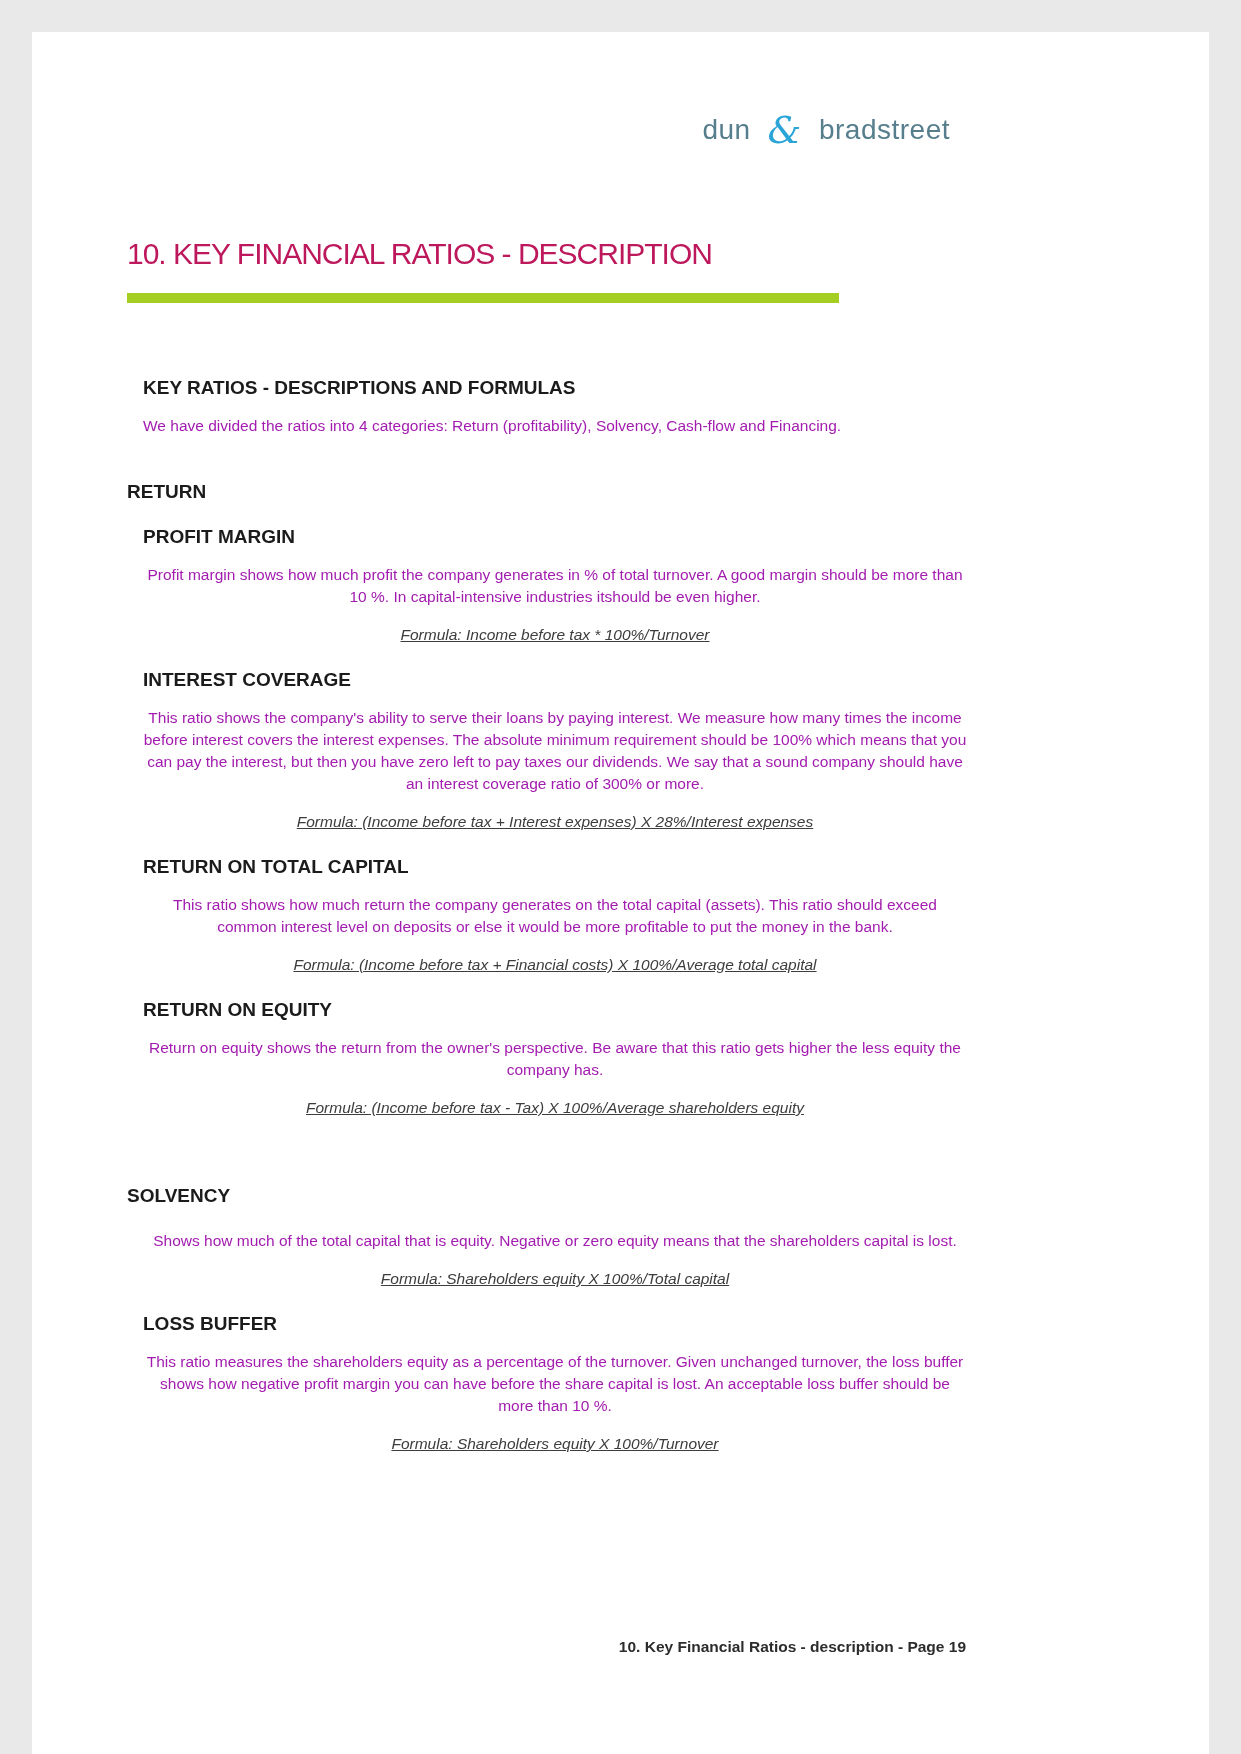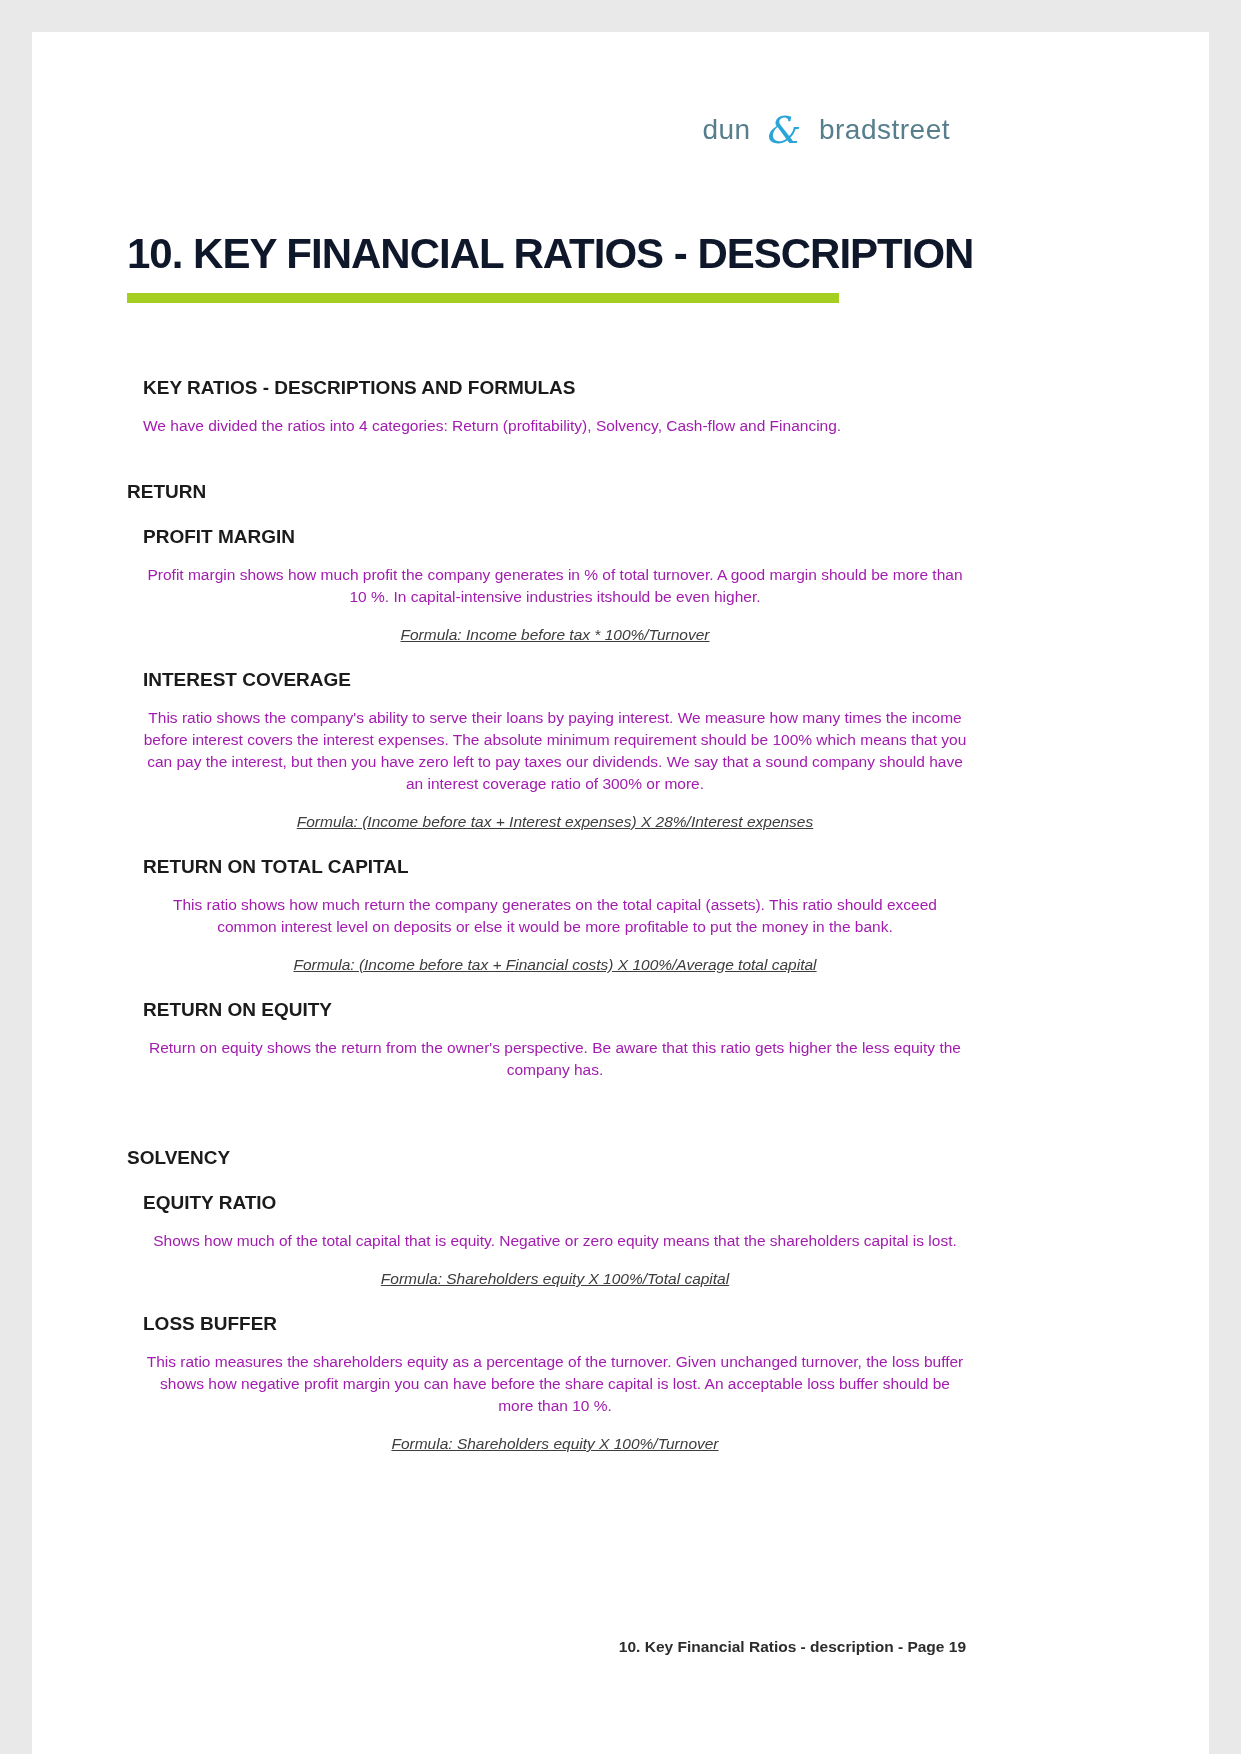"10. KEY FINANCIAL RATIOS - DESCRIPTION" .title { color: #0f172a -> #be185d; font-size: 42px -> 30px; font-weight: bold -> normal }
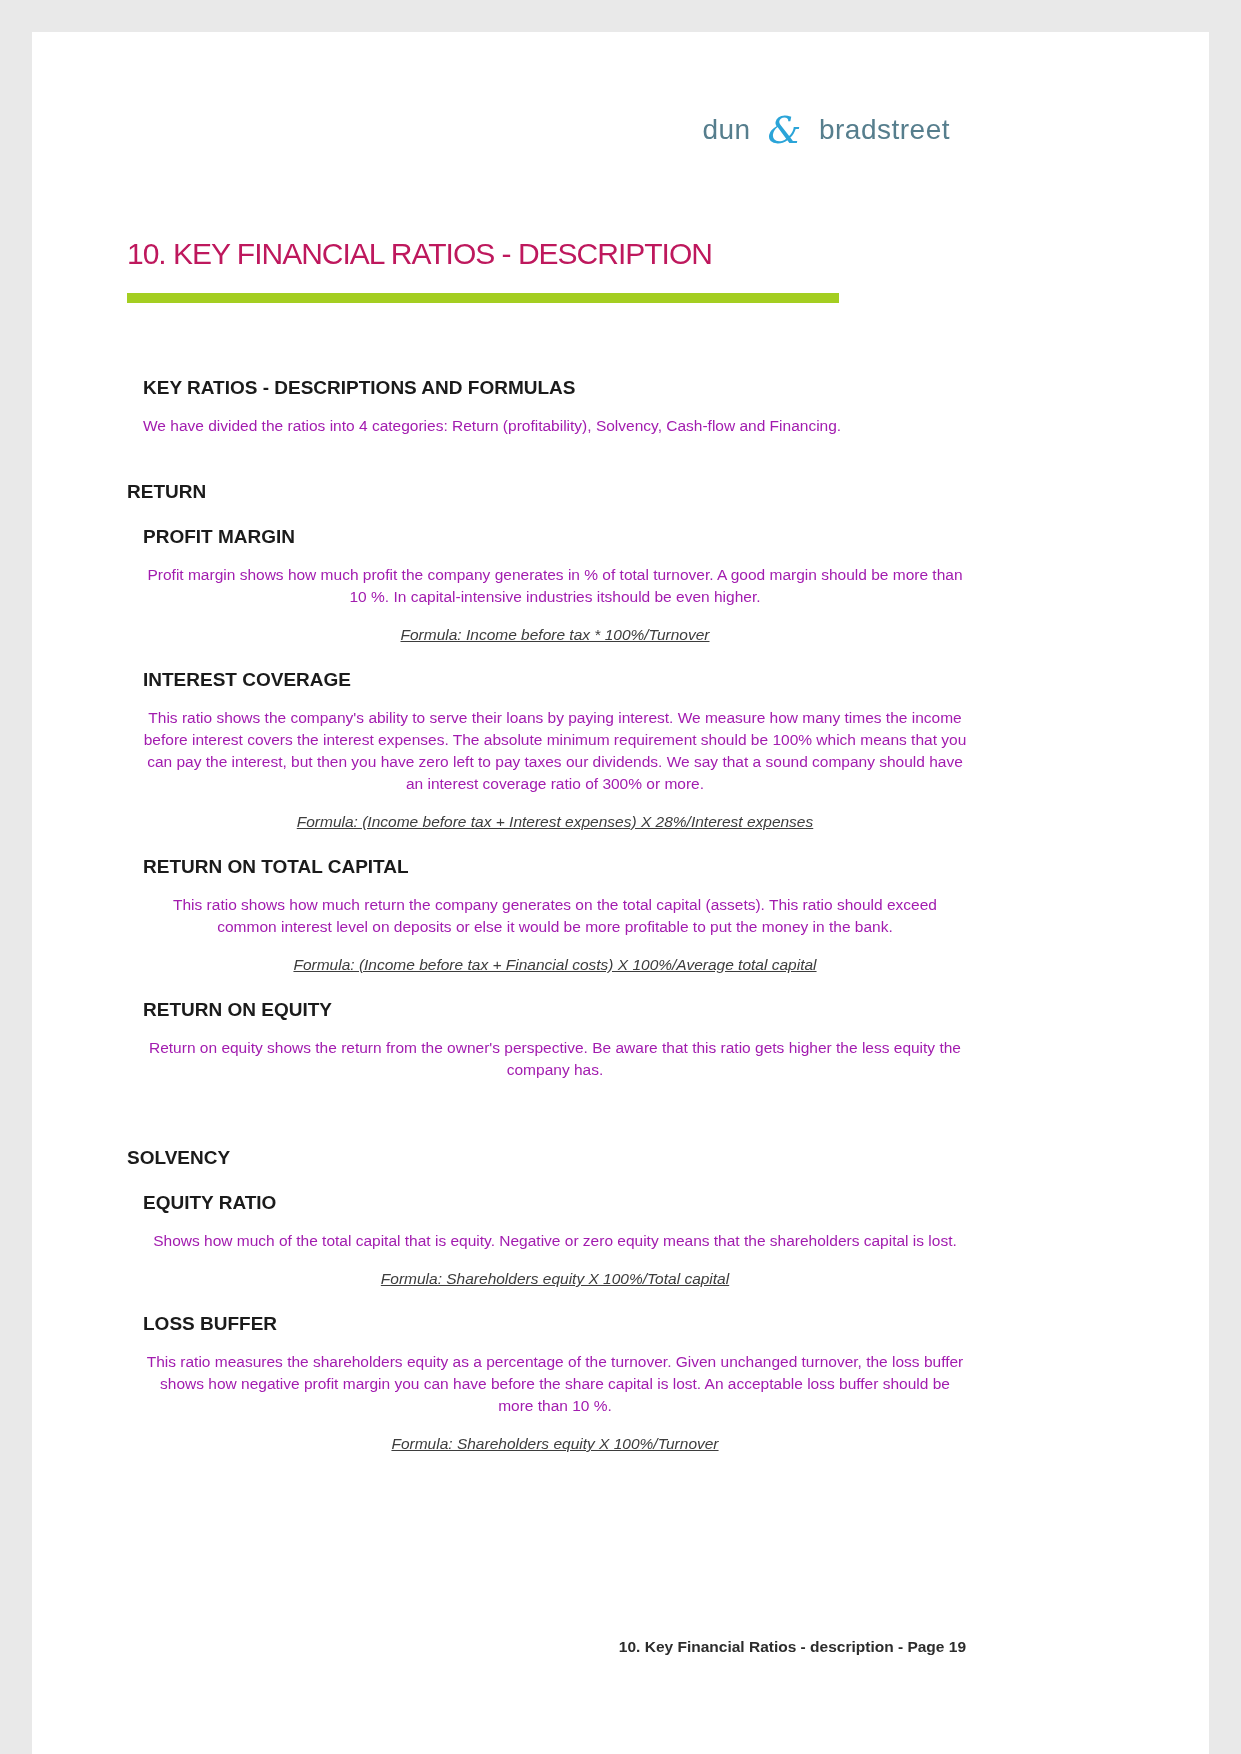"Formula: (Income before tax -" p.formula { html: none -> <p>Formula: (Income before tax - Tax) X 100%/Average shareholders equity</p> }
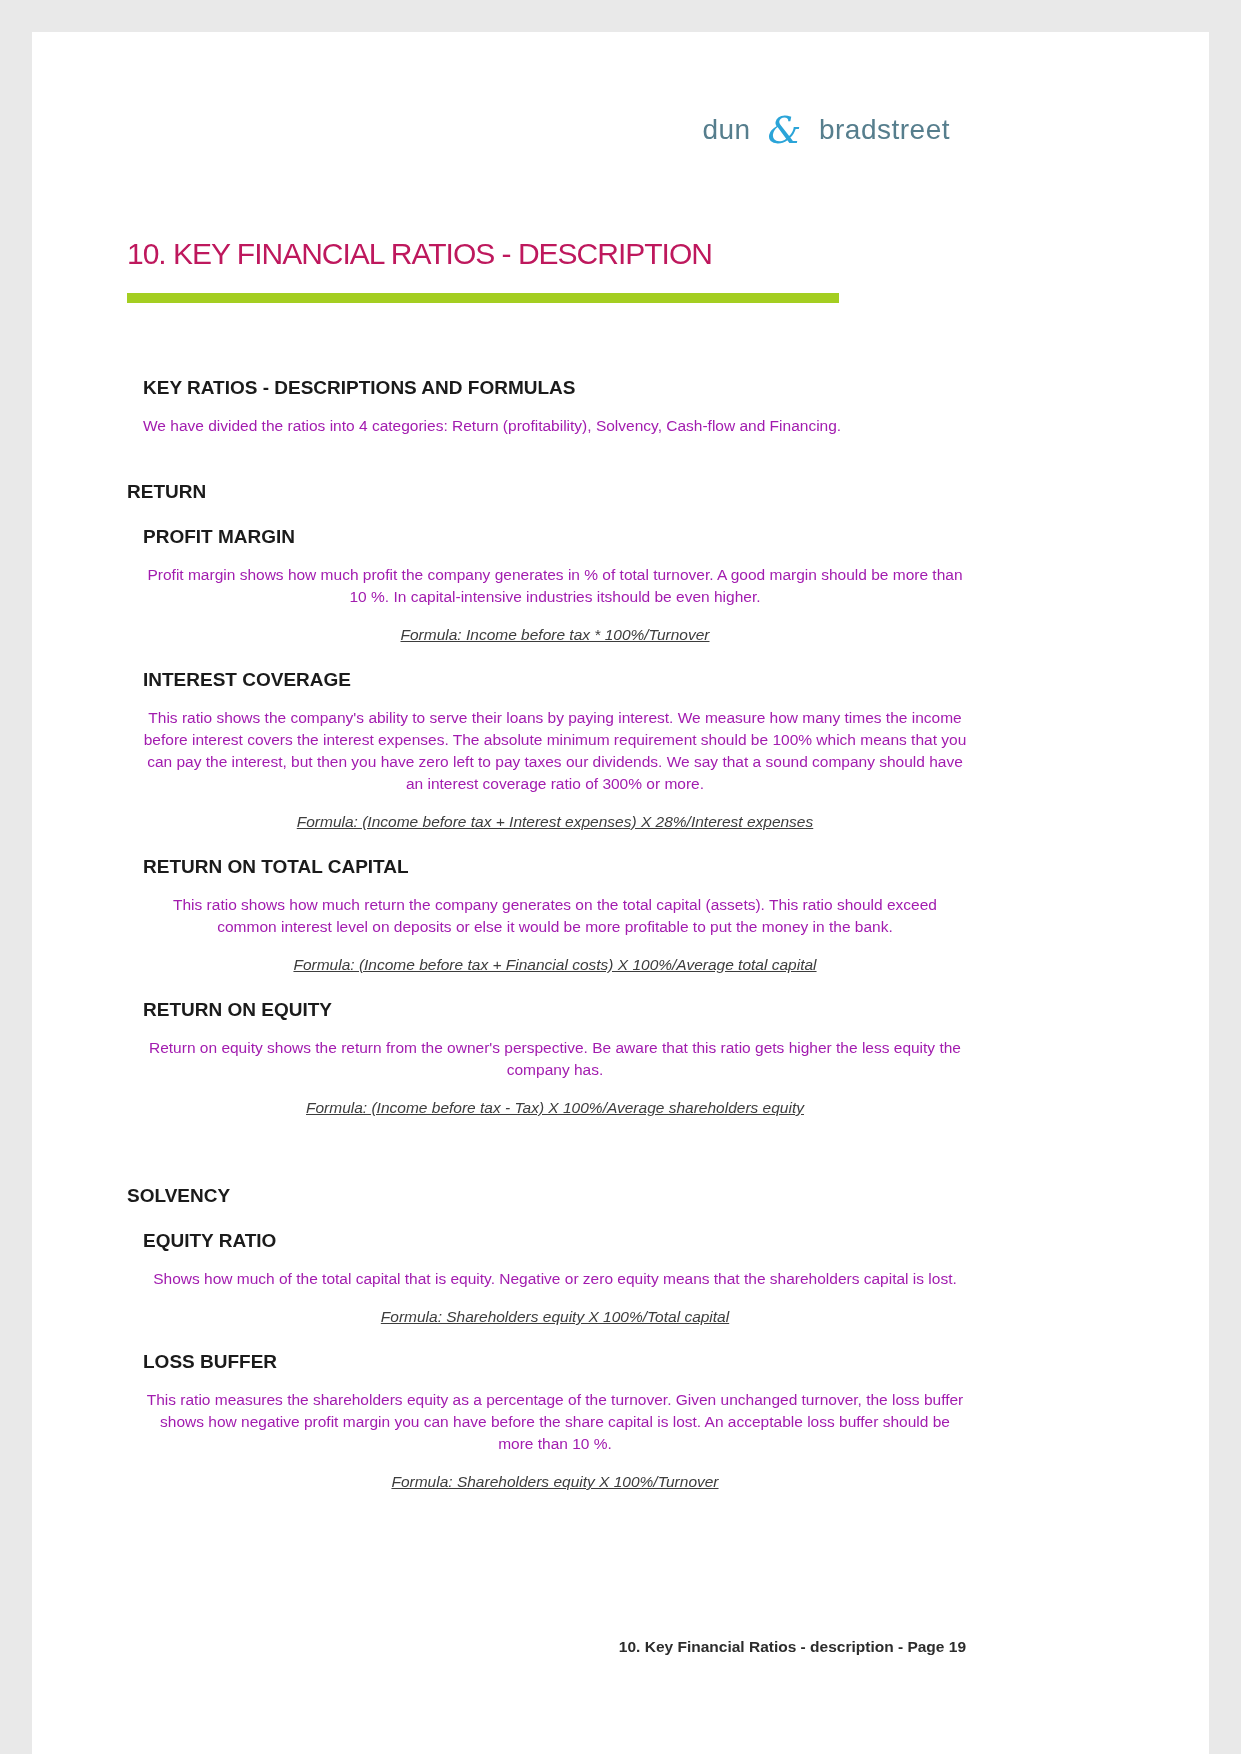"EQUITY RATIO" h3 { html: <h3>EQUITY RATIO</h3> -> none }
